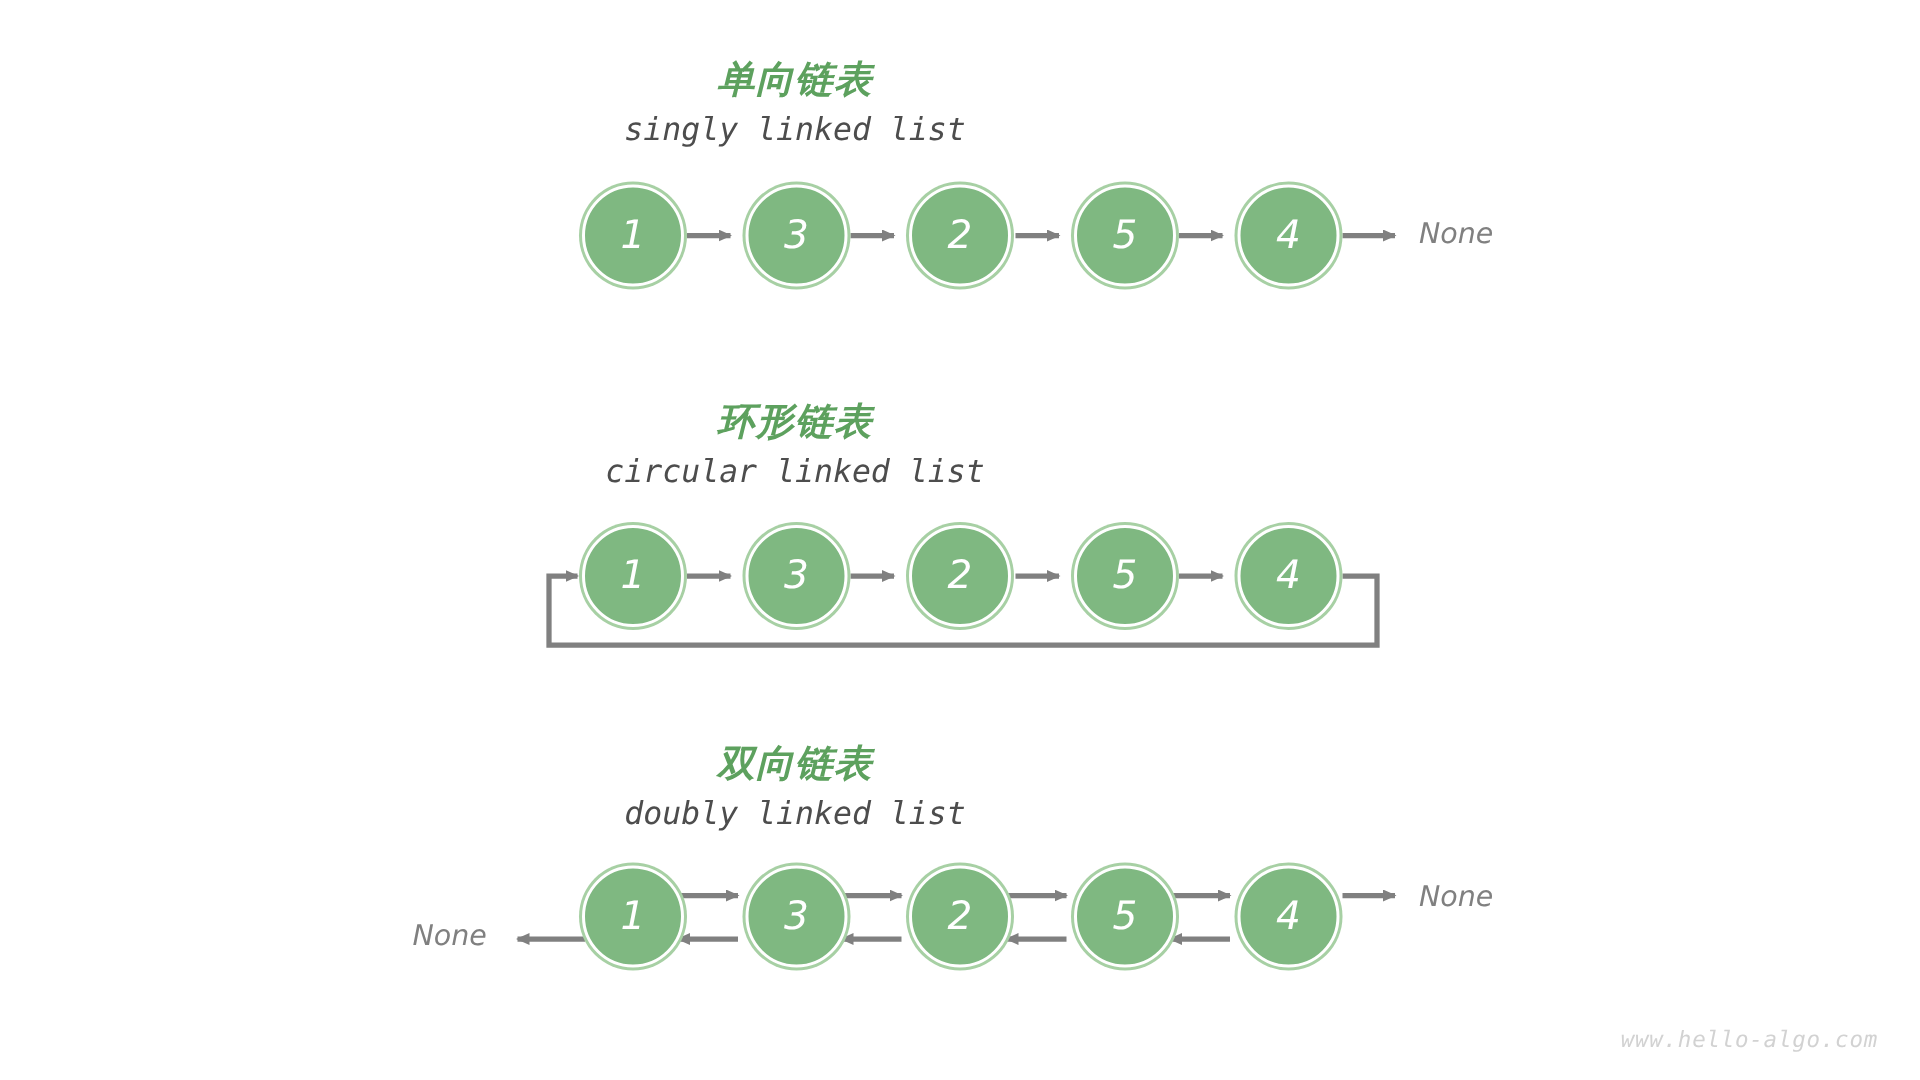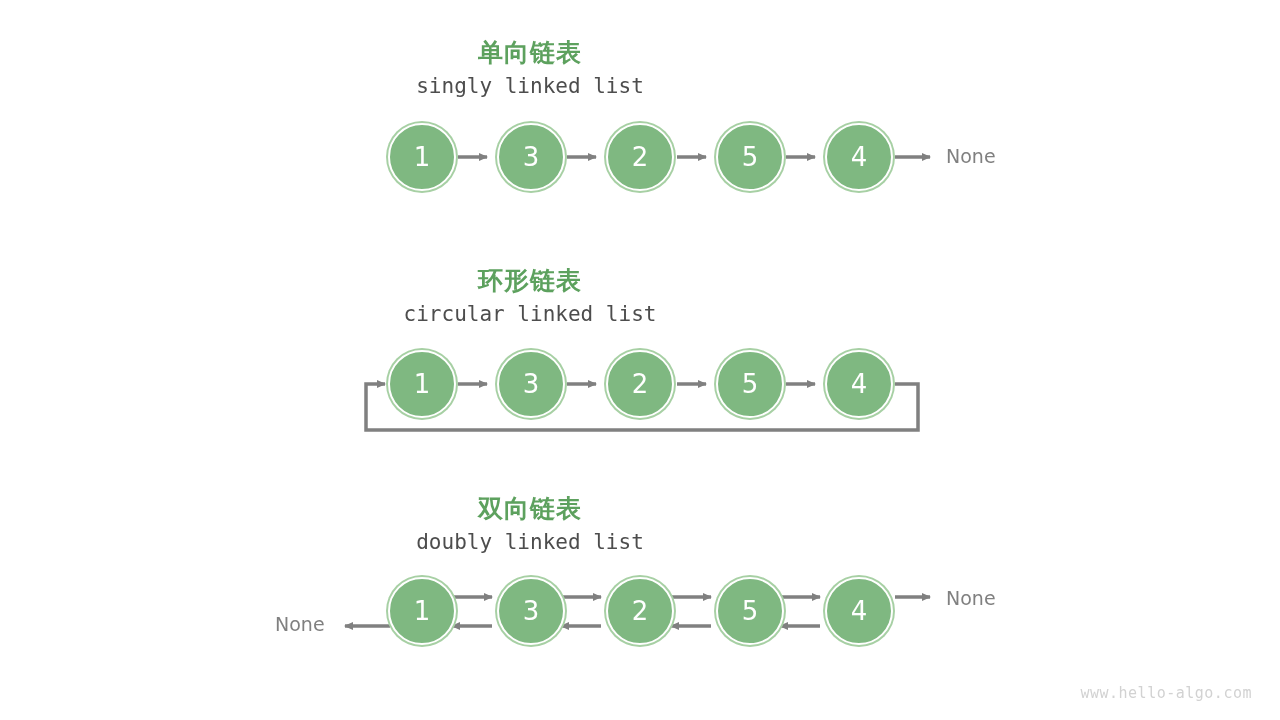"单向链表" .stage { font-style: none -> italic }
